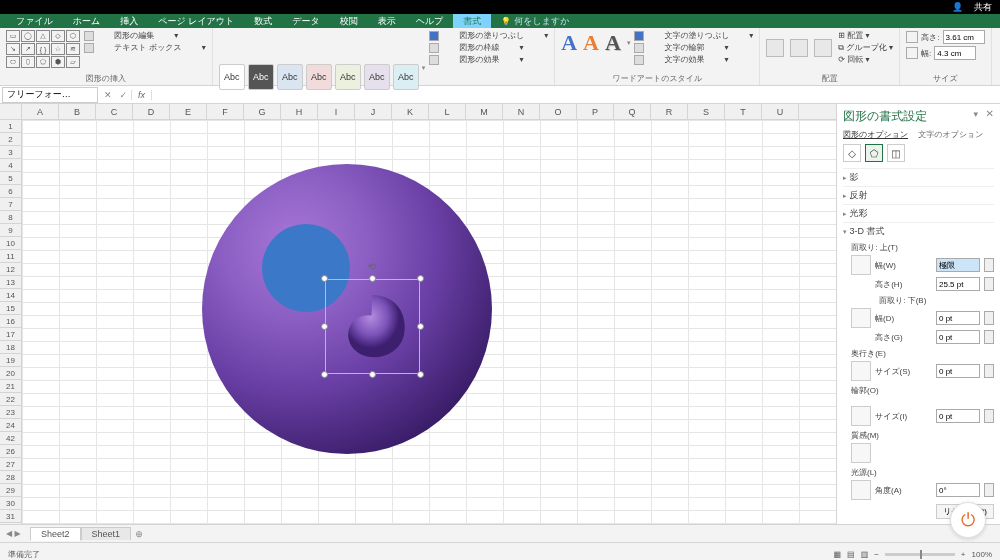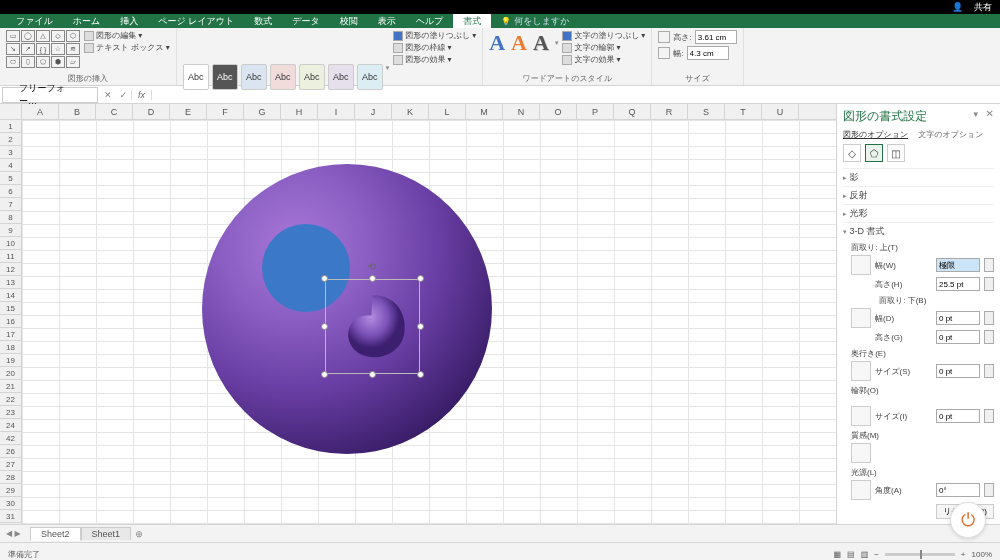"書式" .tabbar .tab.active { background: #ffffff -> #7dd3fc }
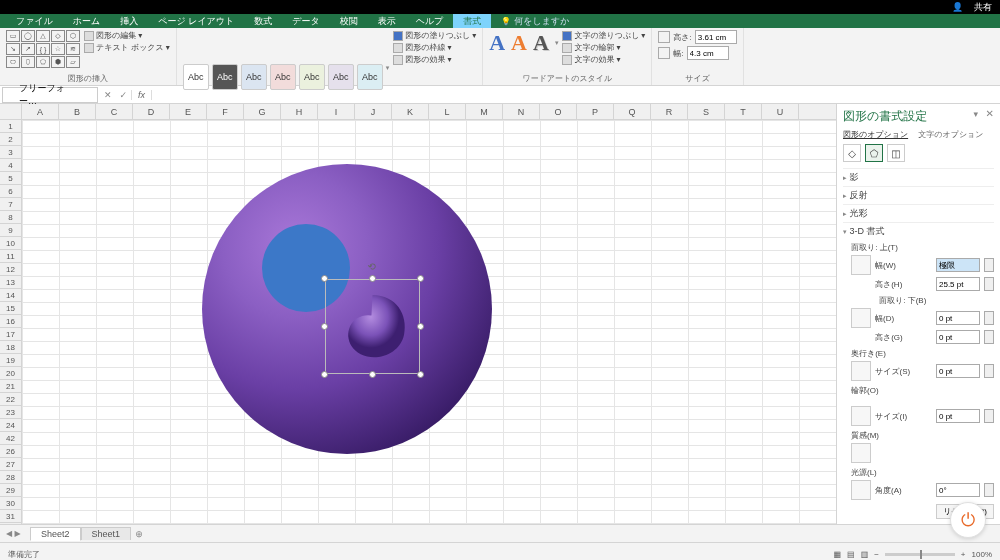"図形の編集" .btn-col div { gap: 2px -> 20px }
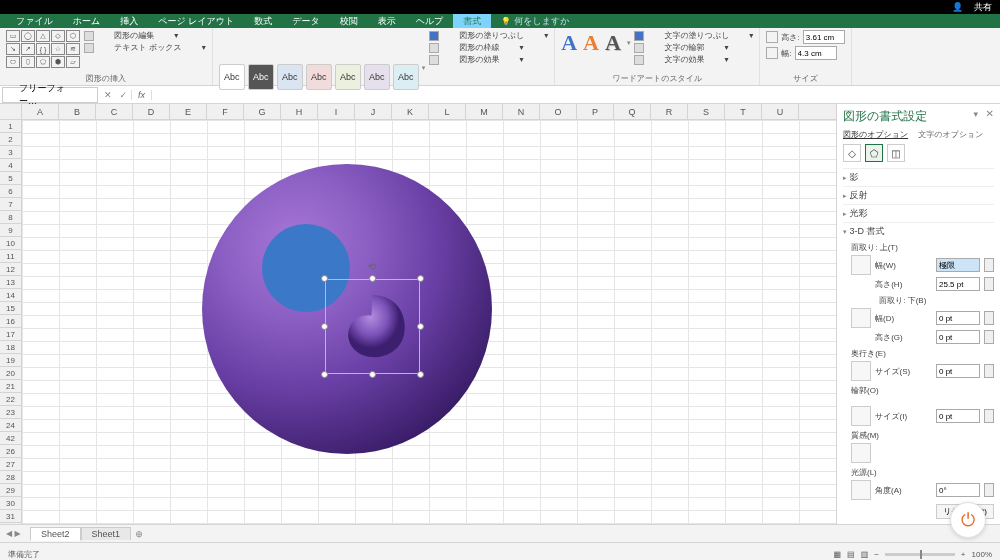"⊞ 配置 ▾" div.group { html: none -> <div> <div> <div> <div></div> <div></div> <div></div> <div> <div>⊞ <span>配置</span> ▾</div> <div>⧉ <span>グループ化</span> ▾</div> <div>⟳ <span>回転</span> ▾</div> </div> </div> </div> <div>配置</div> </div> }
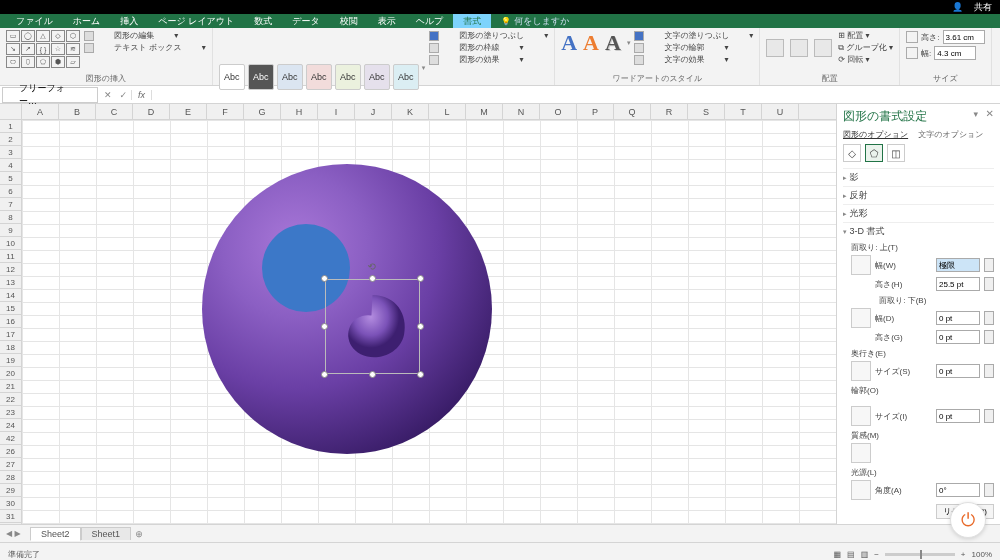"フリーフォー…" .namebox { padding: 0 16px -> 0 4px }
